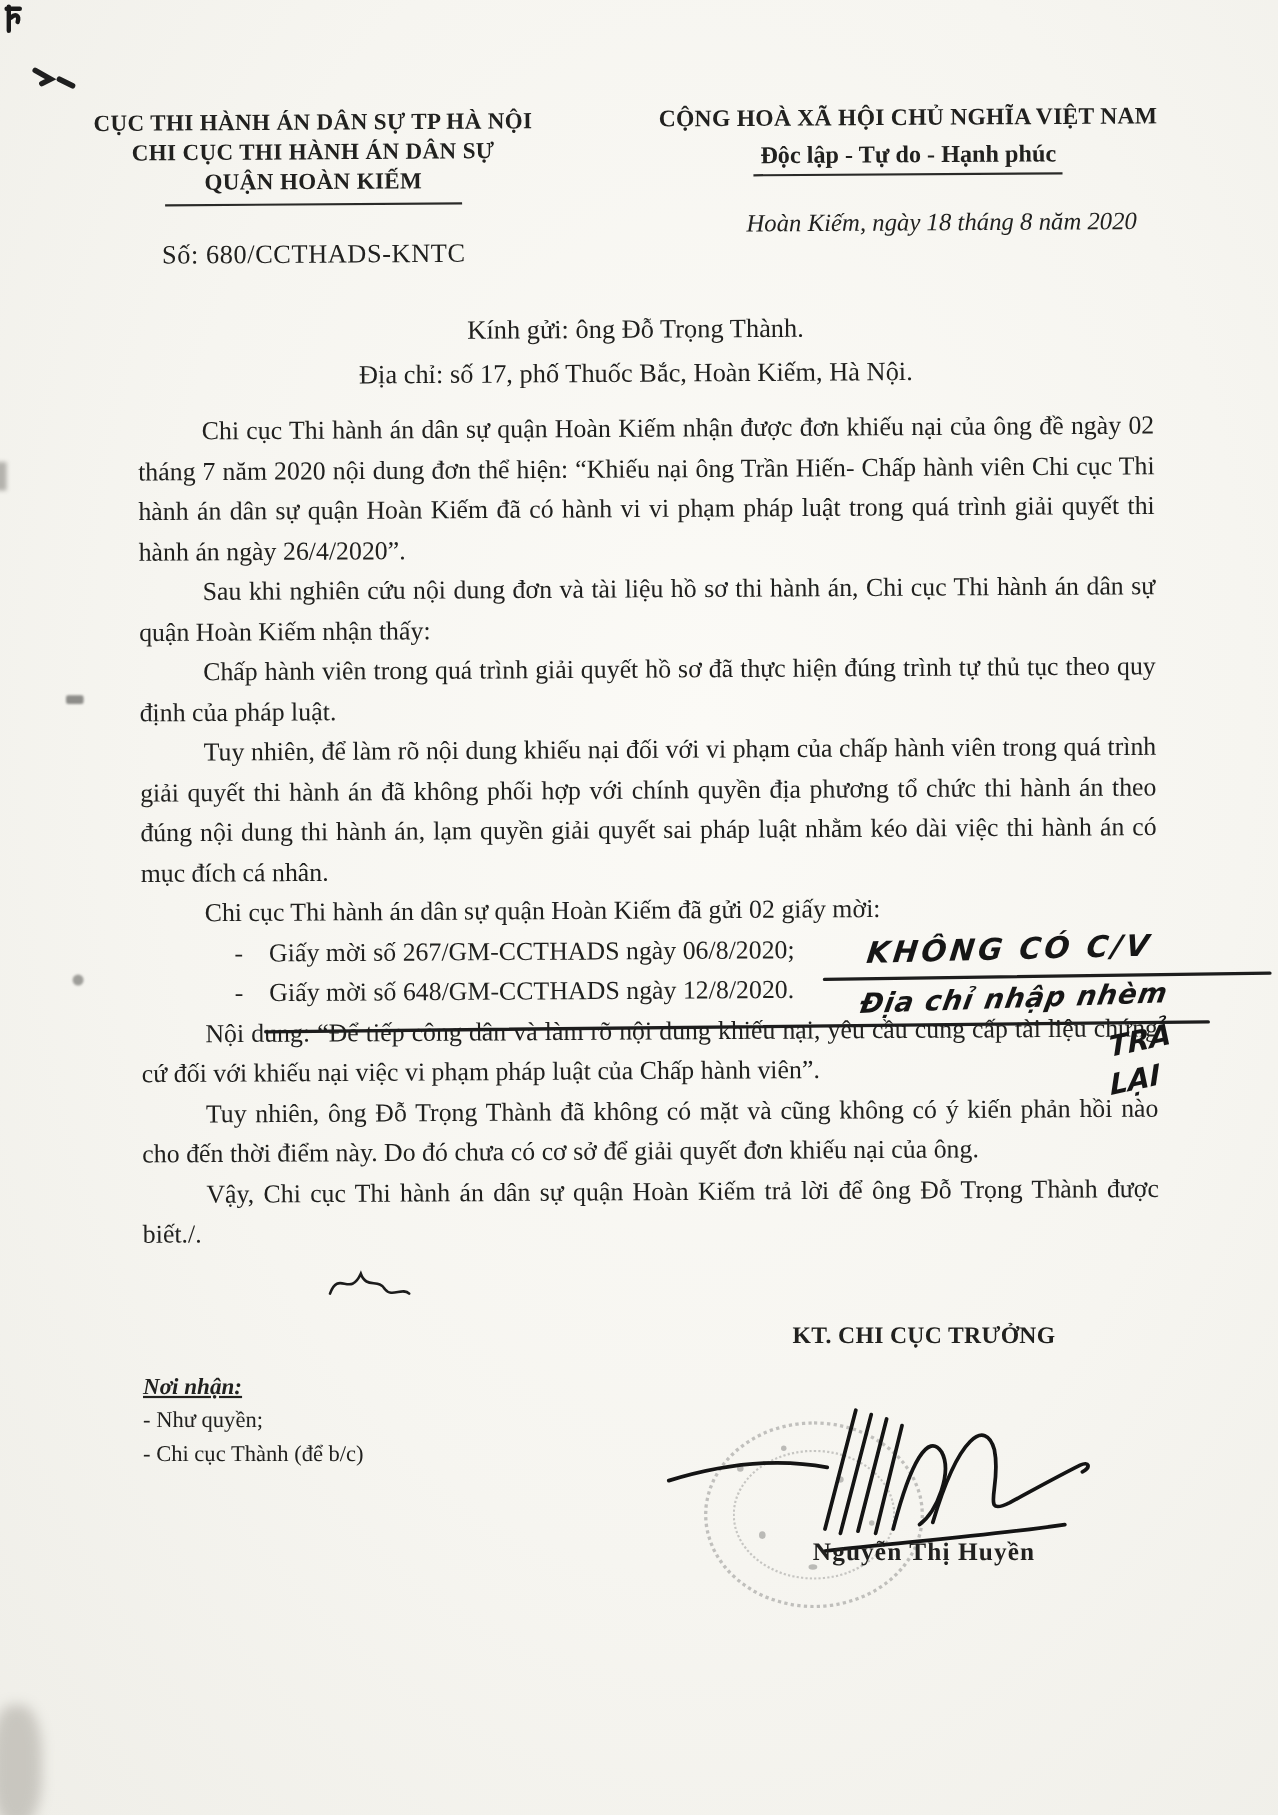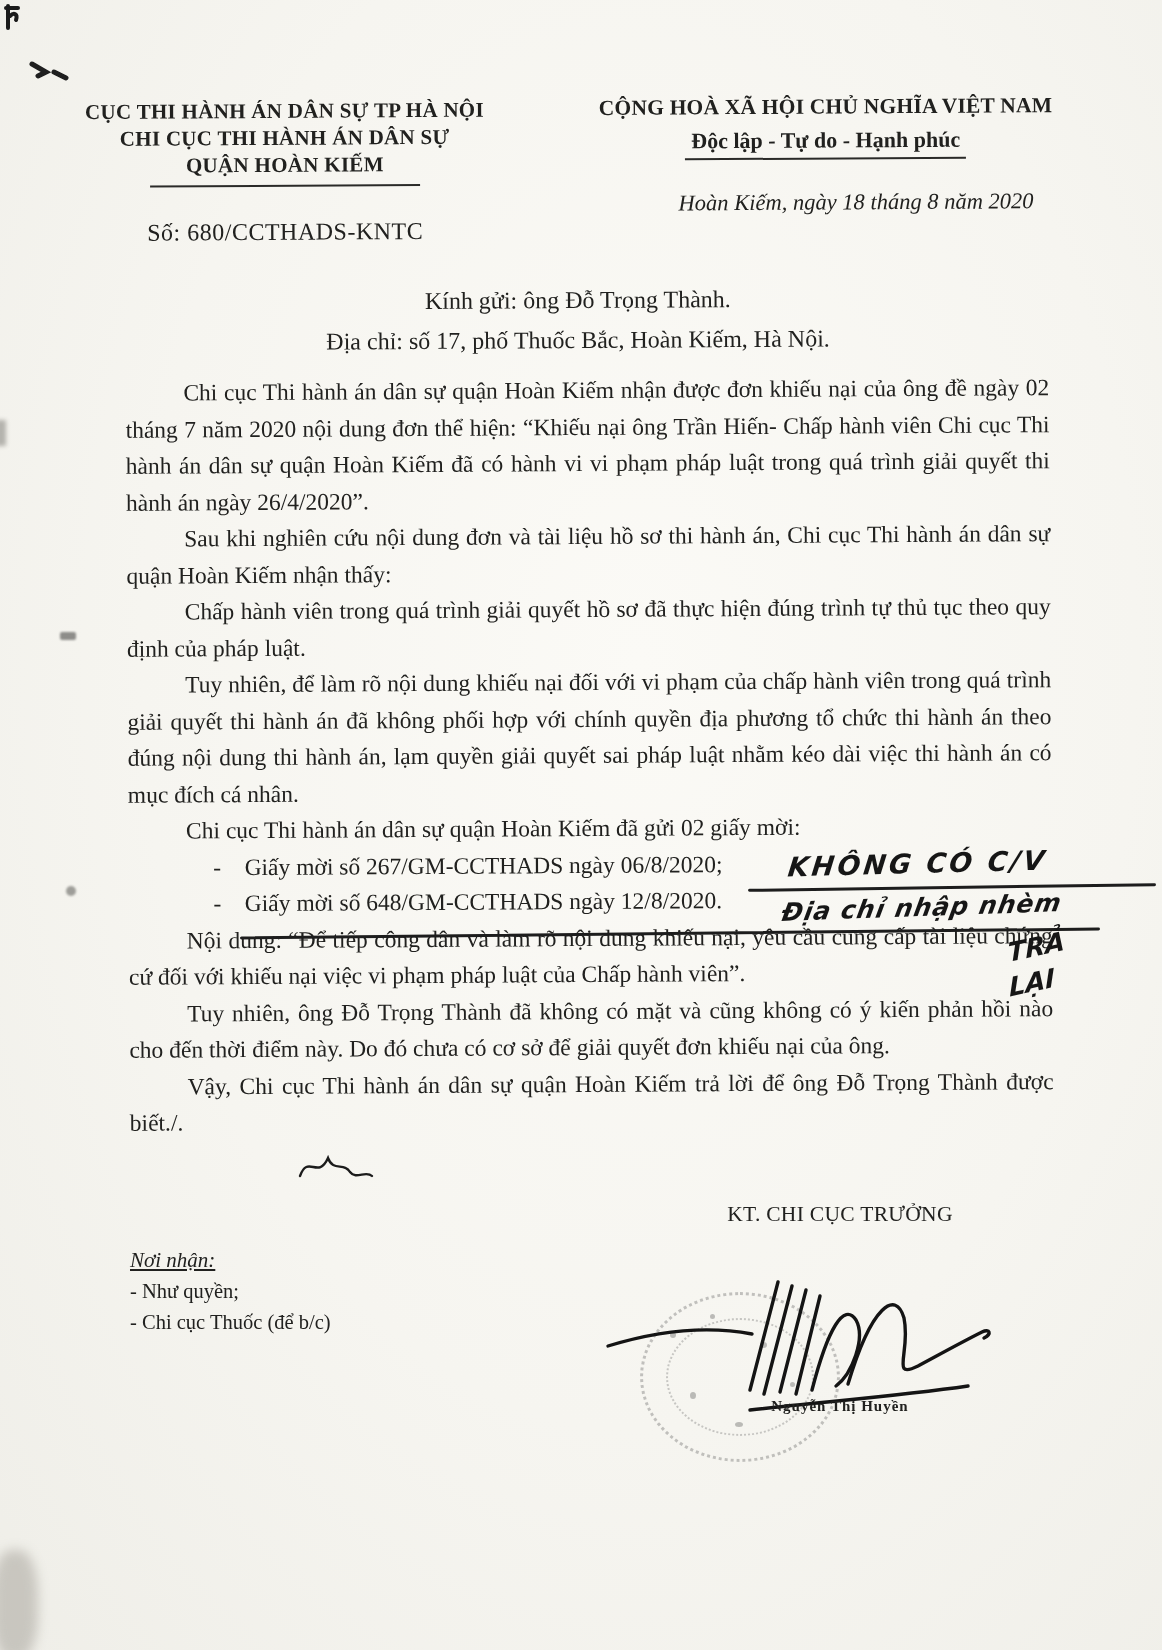"KT. CHI CỤC TRƯỞNG" .sign-title { font-weight: normal -> bold }
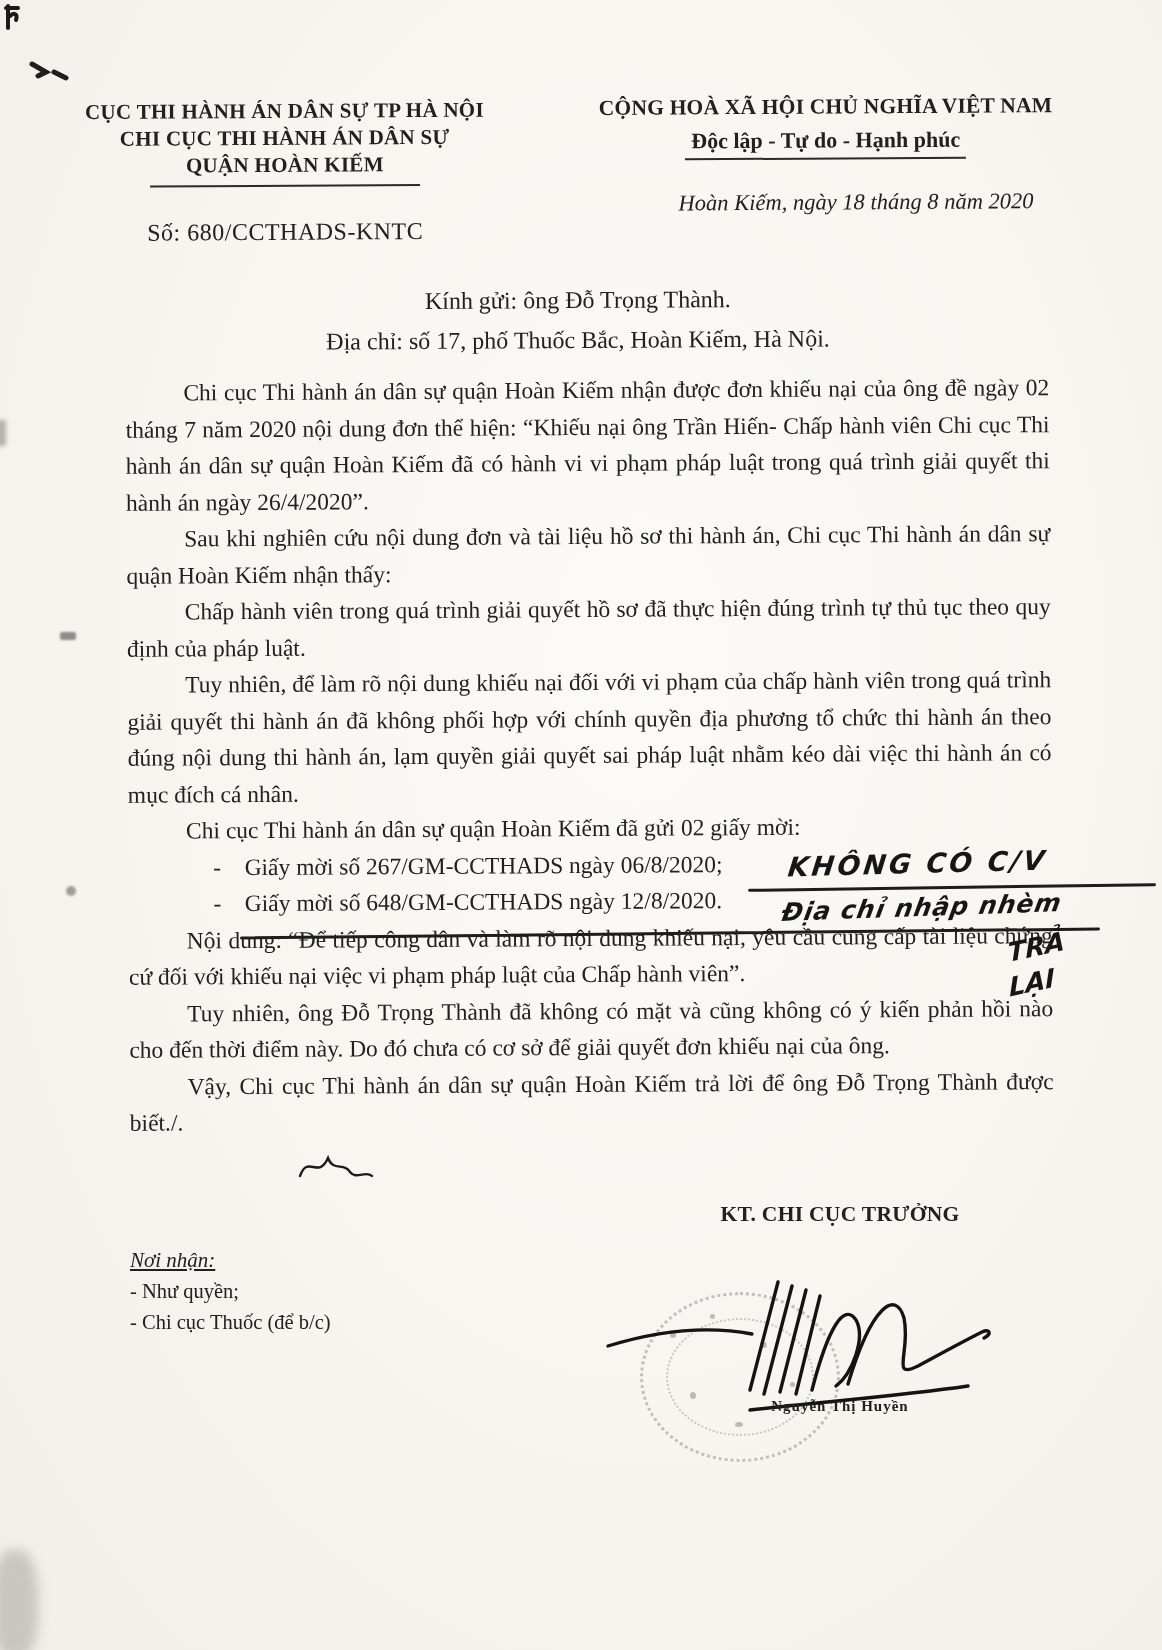"Nơi nhận:" .noi-nhan .head { font-weight: normal -> bold }
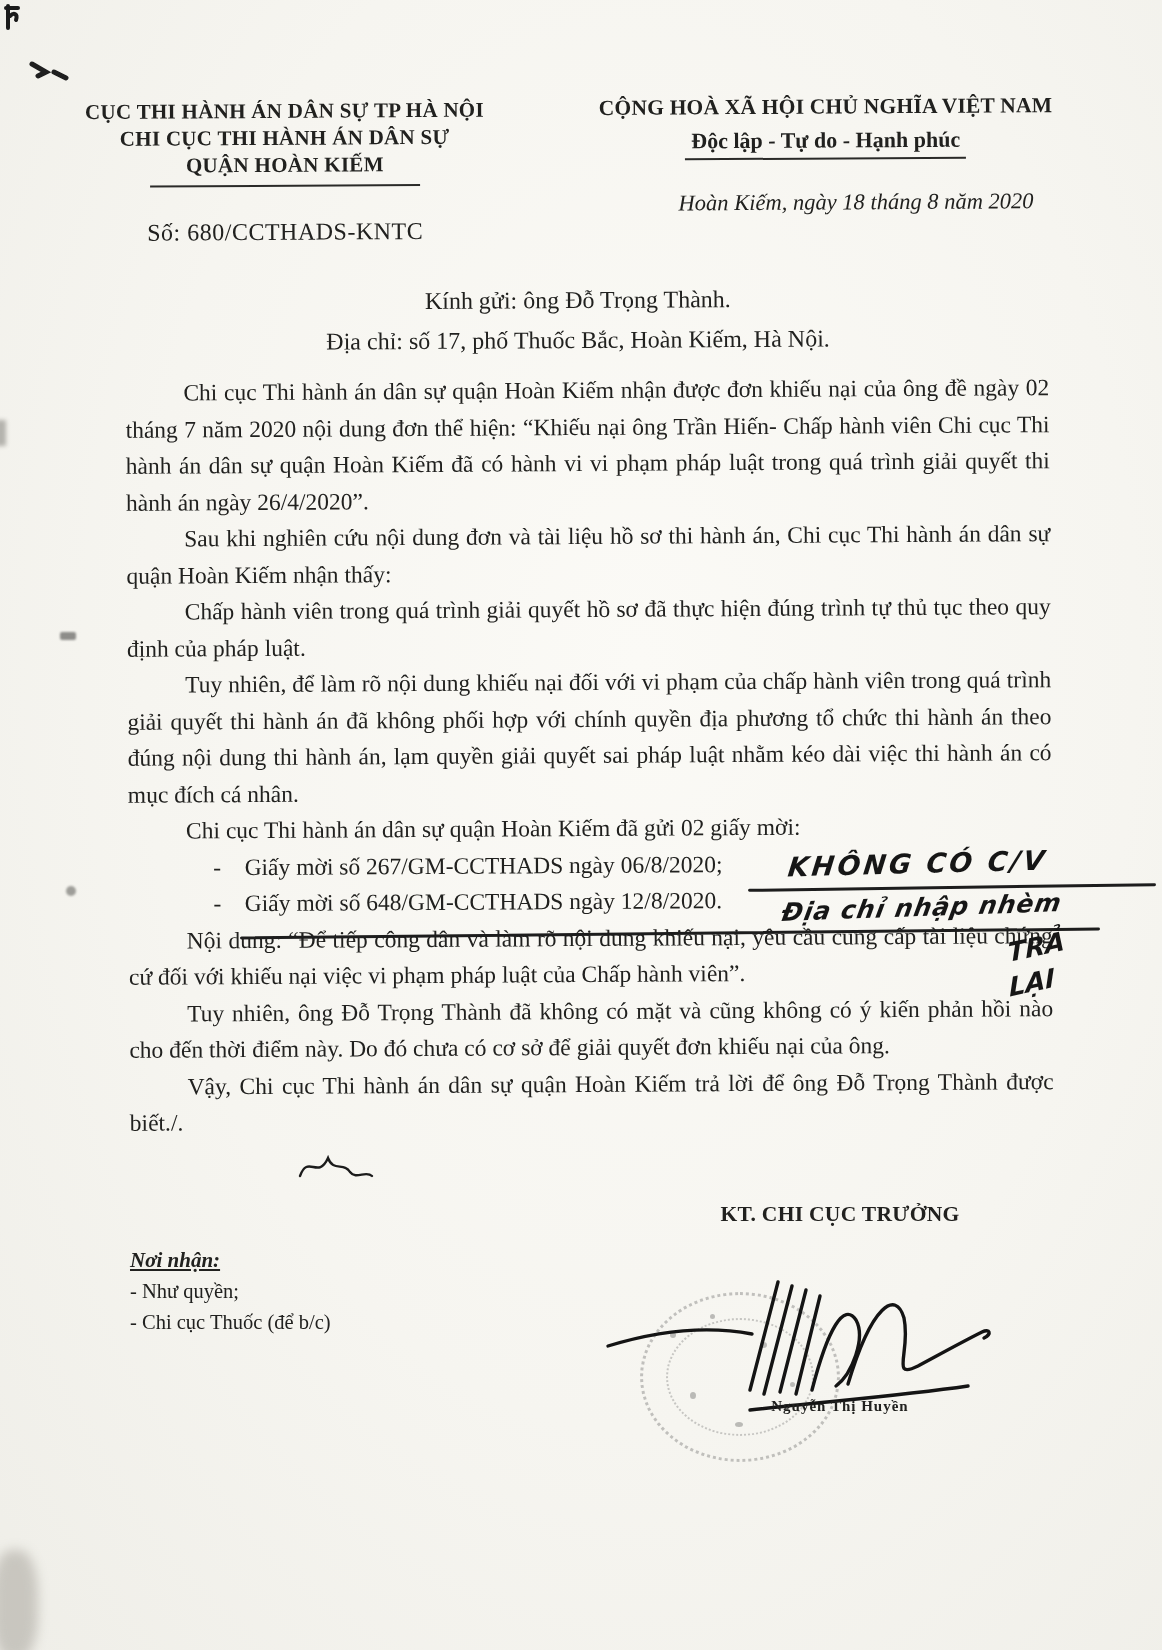"- Chi cục Thuốc (để" div { text: Thuốc -> Thành }
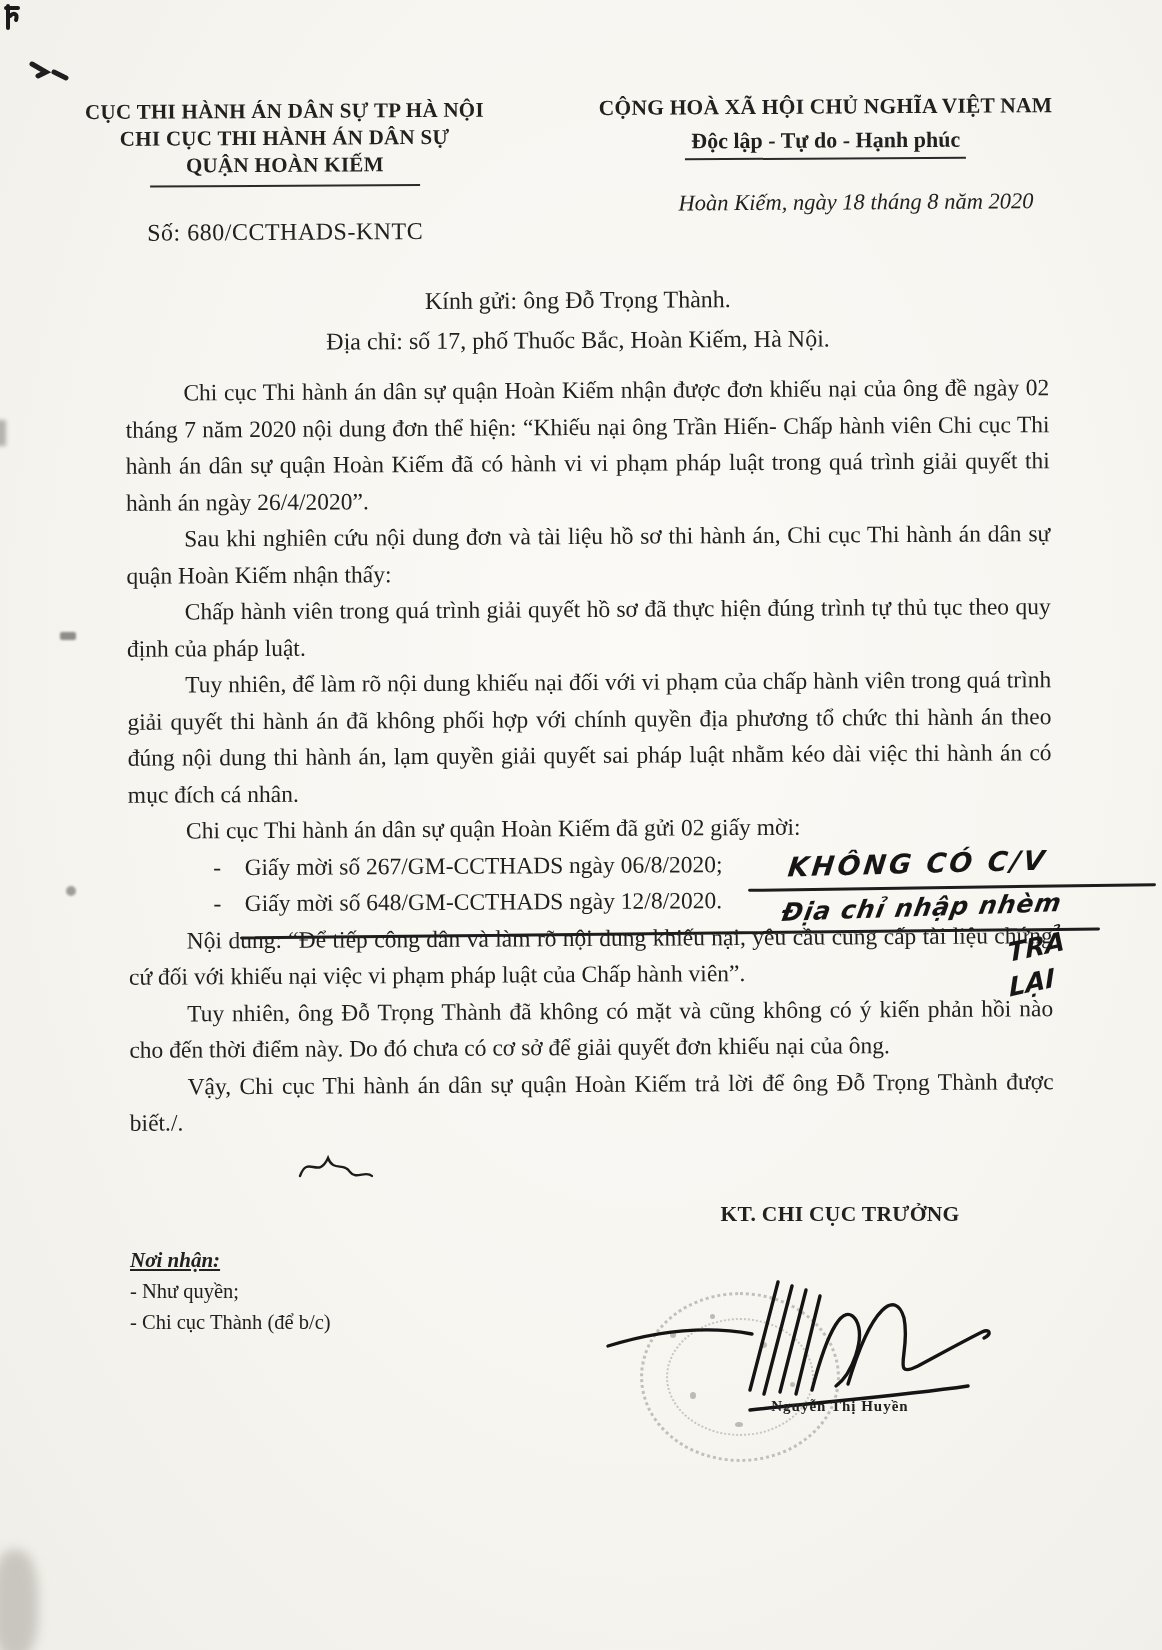"Nguyễn Thị Huyền" .sign-name { font-size: 15px -> 23px }
